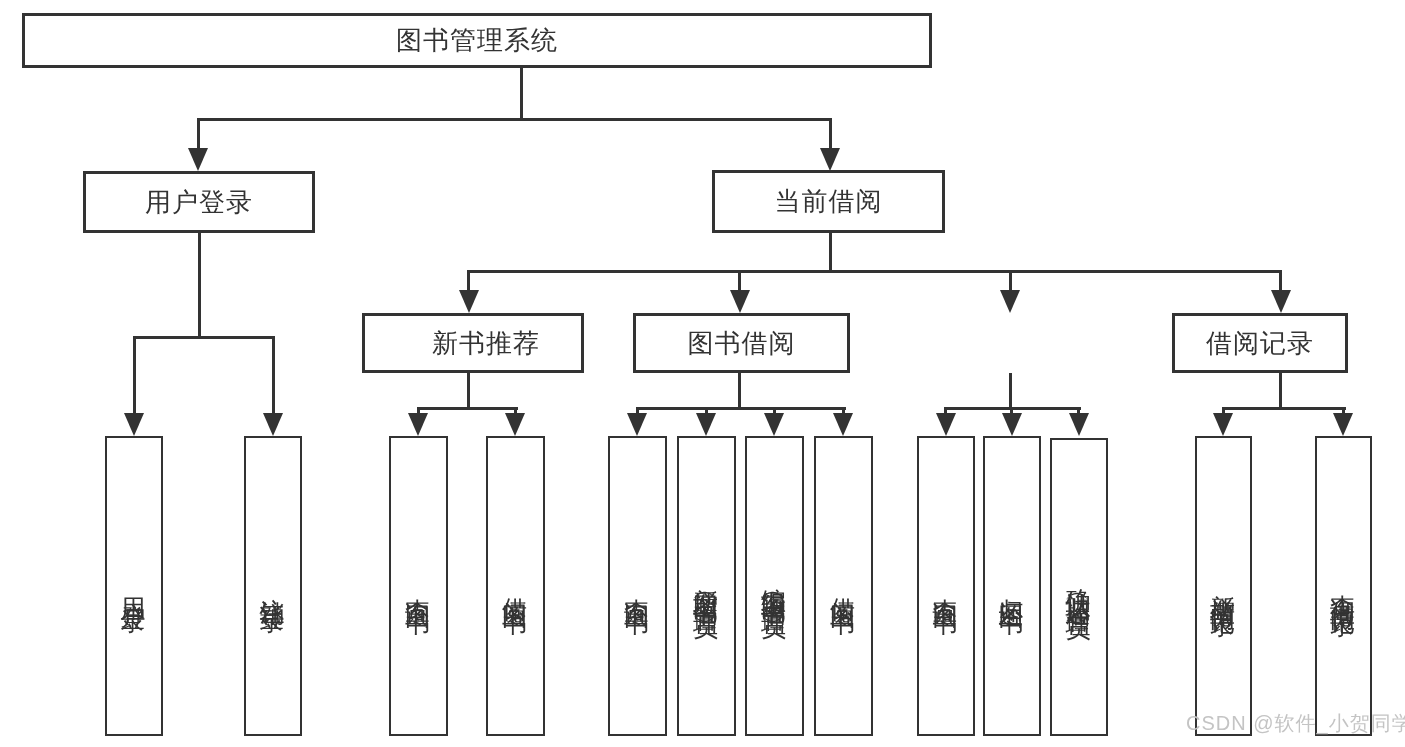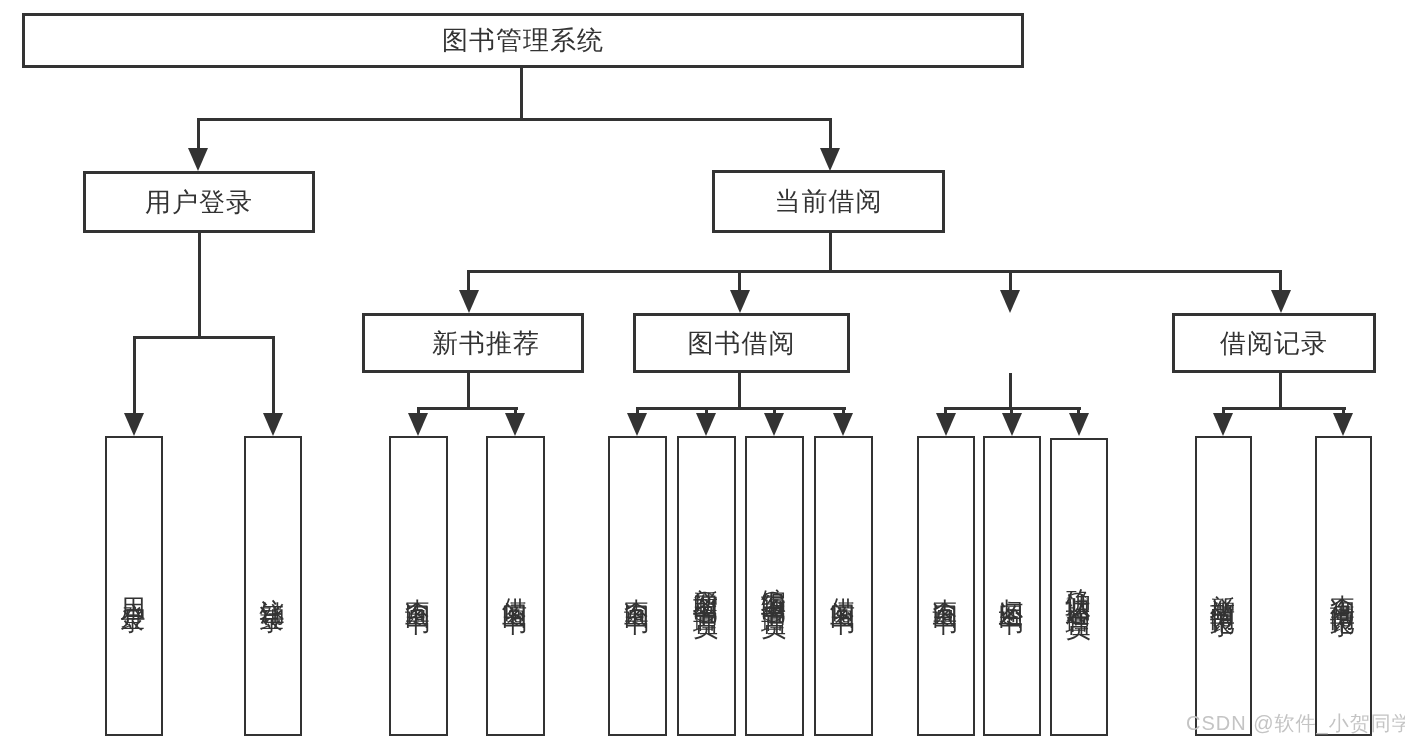"图书管理系统" div.box { width: 1002px -> 910px }
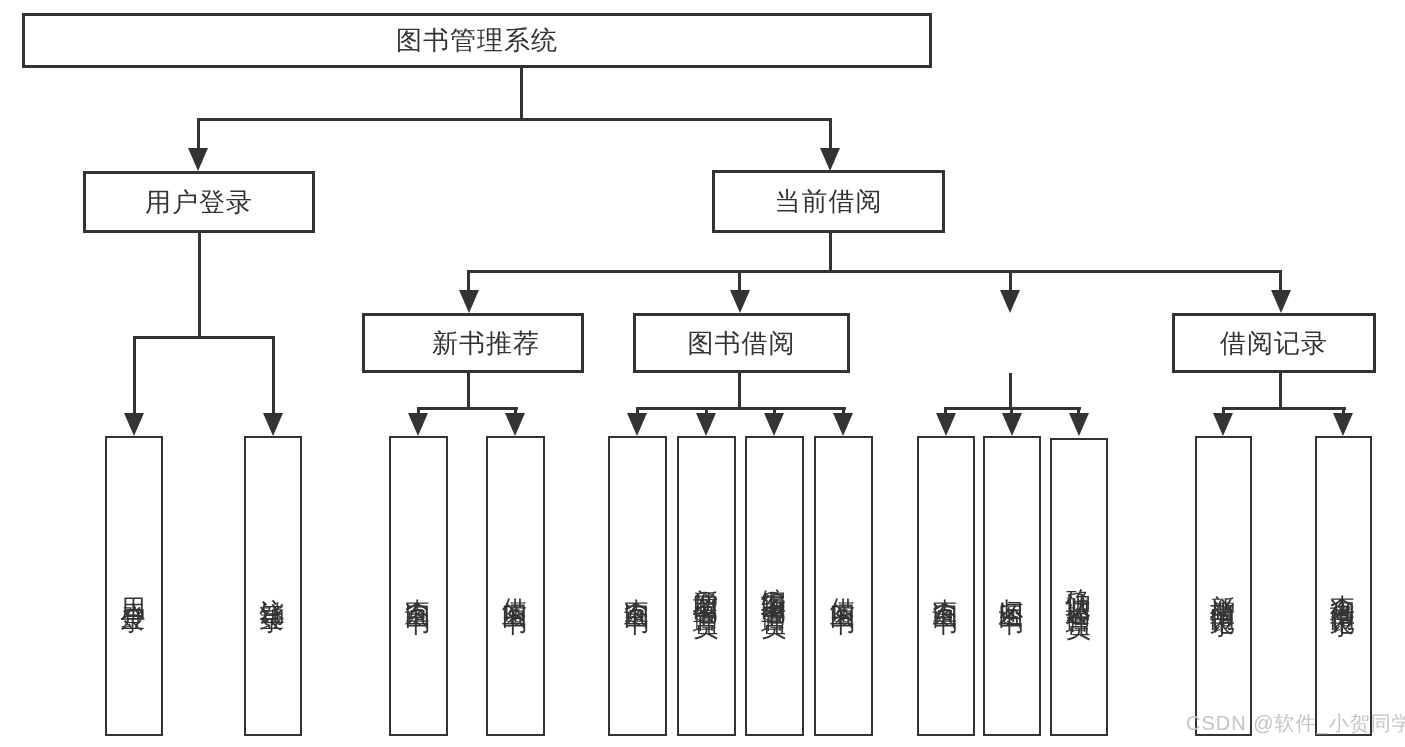"借阅记录" div.box { width: 204px -> 176px }
